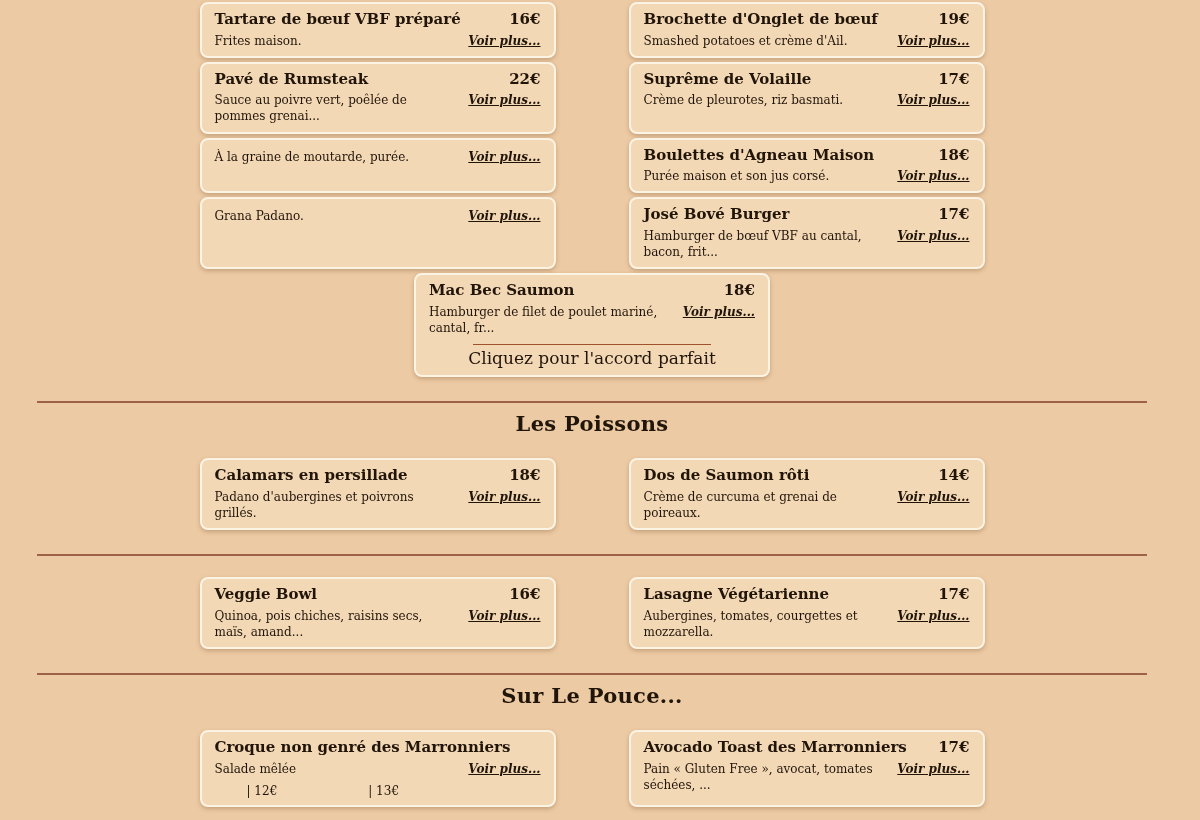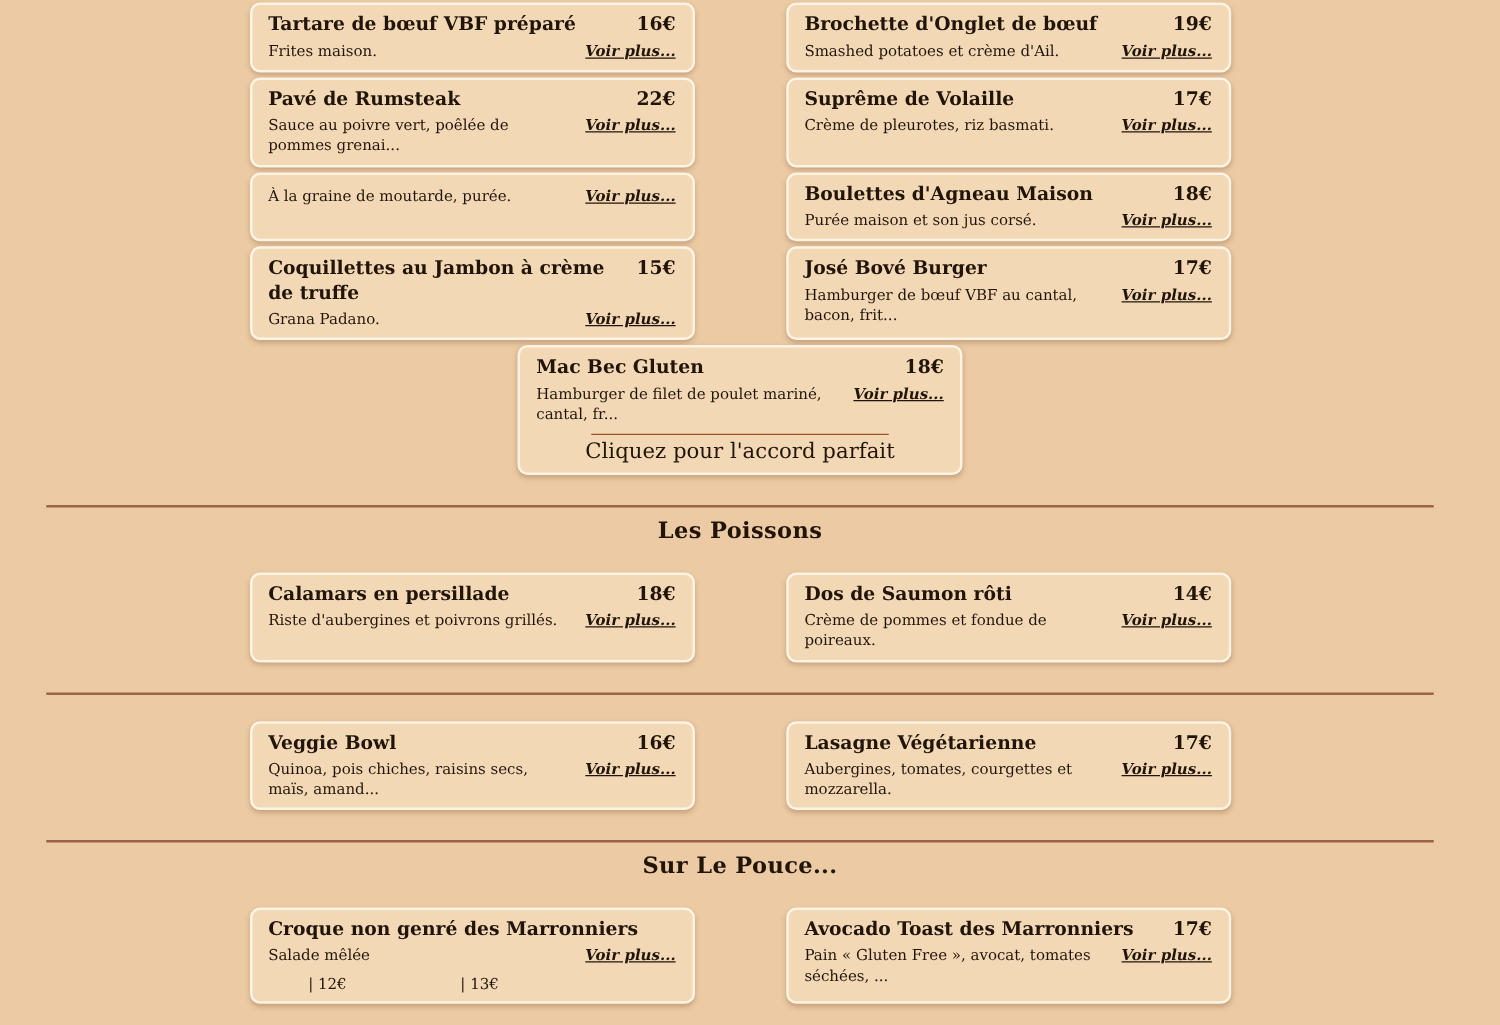"Coquillettes au Jambon à crème" div.card-head { html: <div> <span>Coquillettes au Jambon à crème de truffe</span> <span>15€</span> </div> -> none }
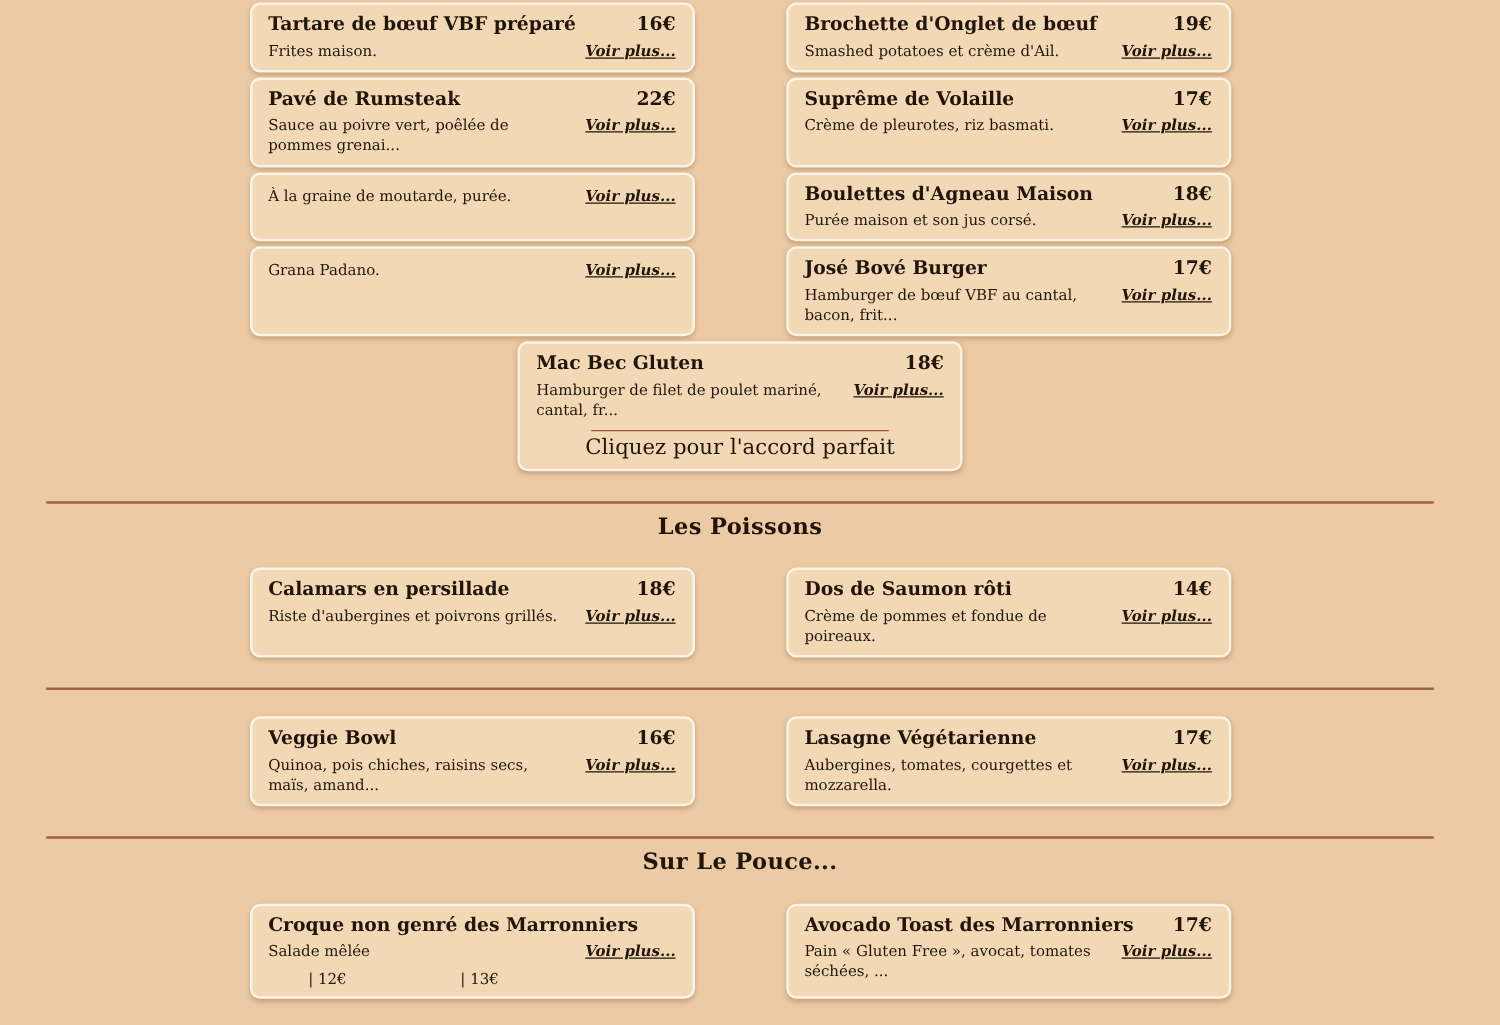"Mac Bec Gluten" span.title { text: Gluten -> Saumon }
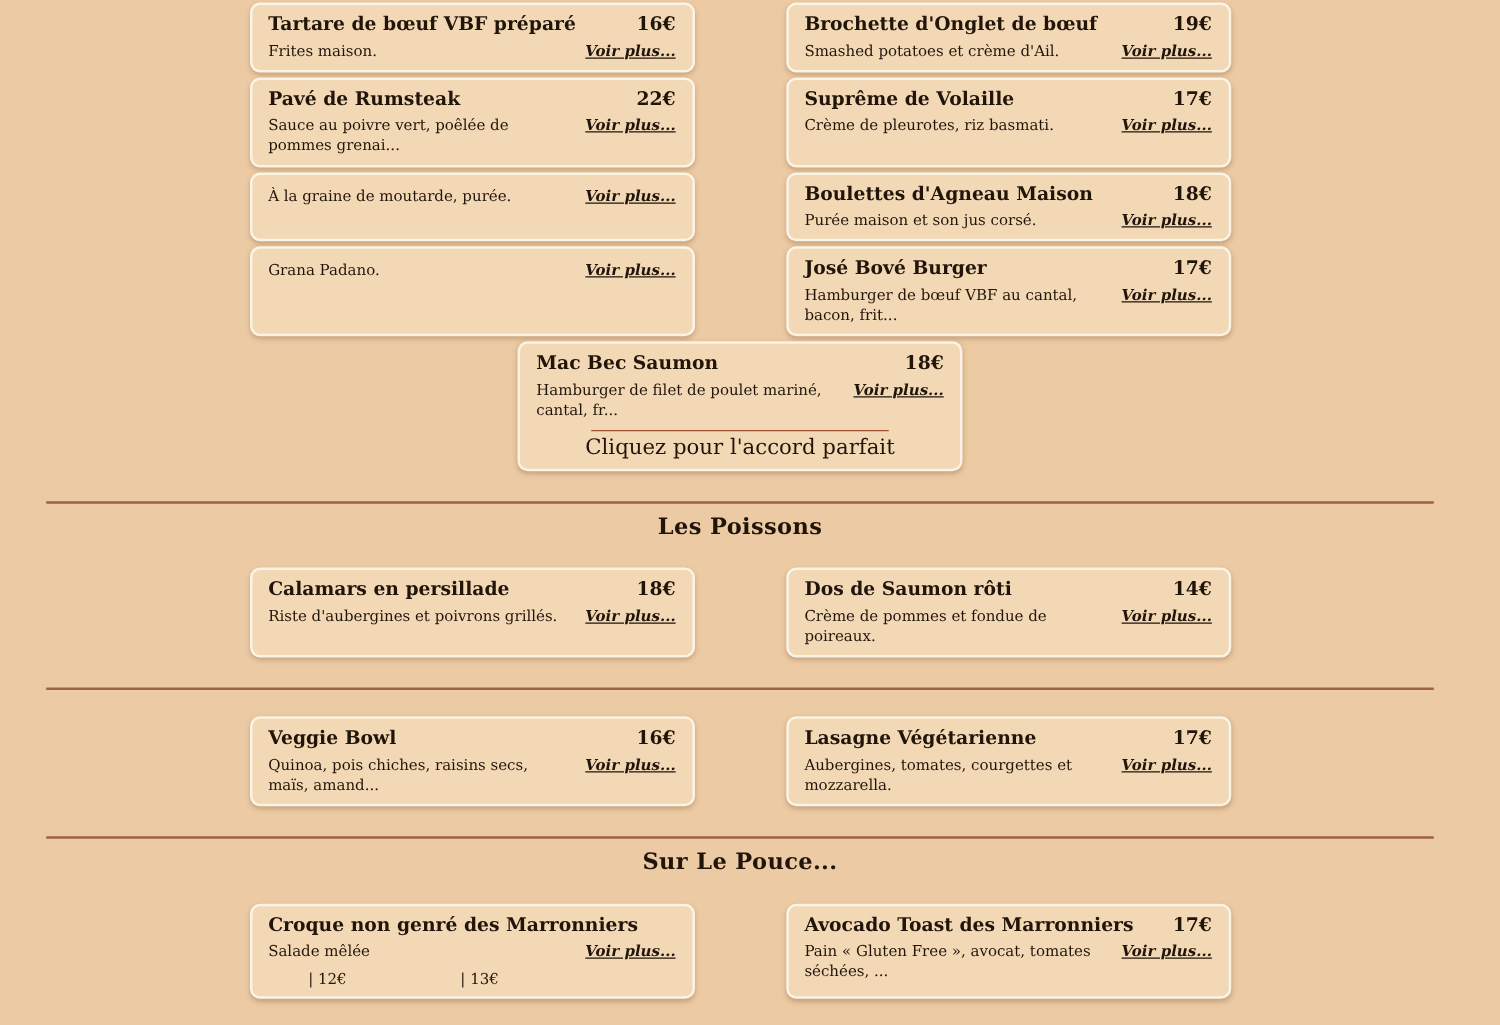"Les Poissons" .section-title { font-size: 18px -> 21px }
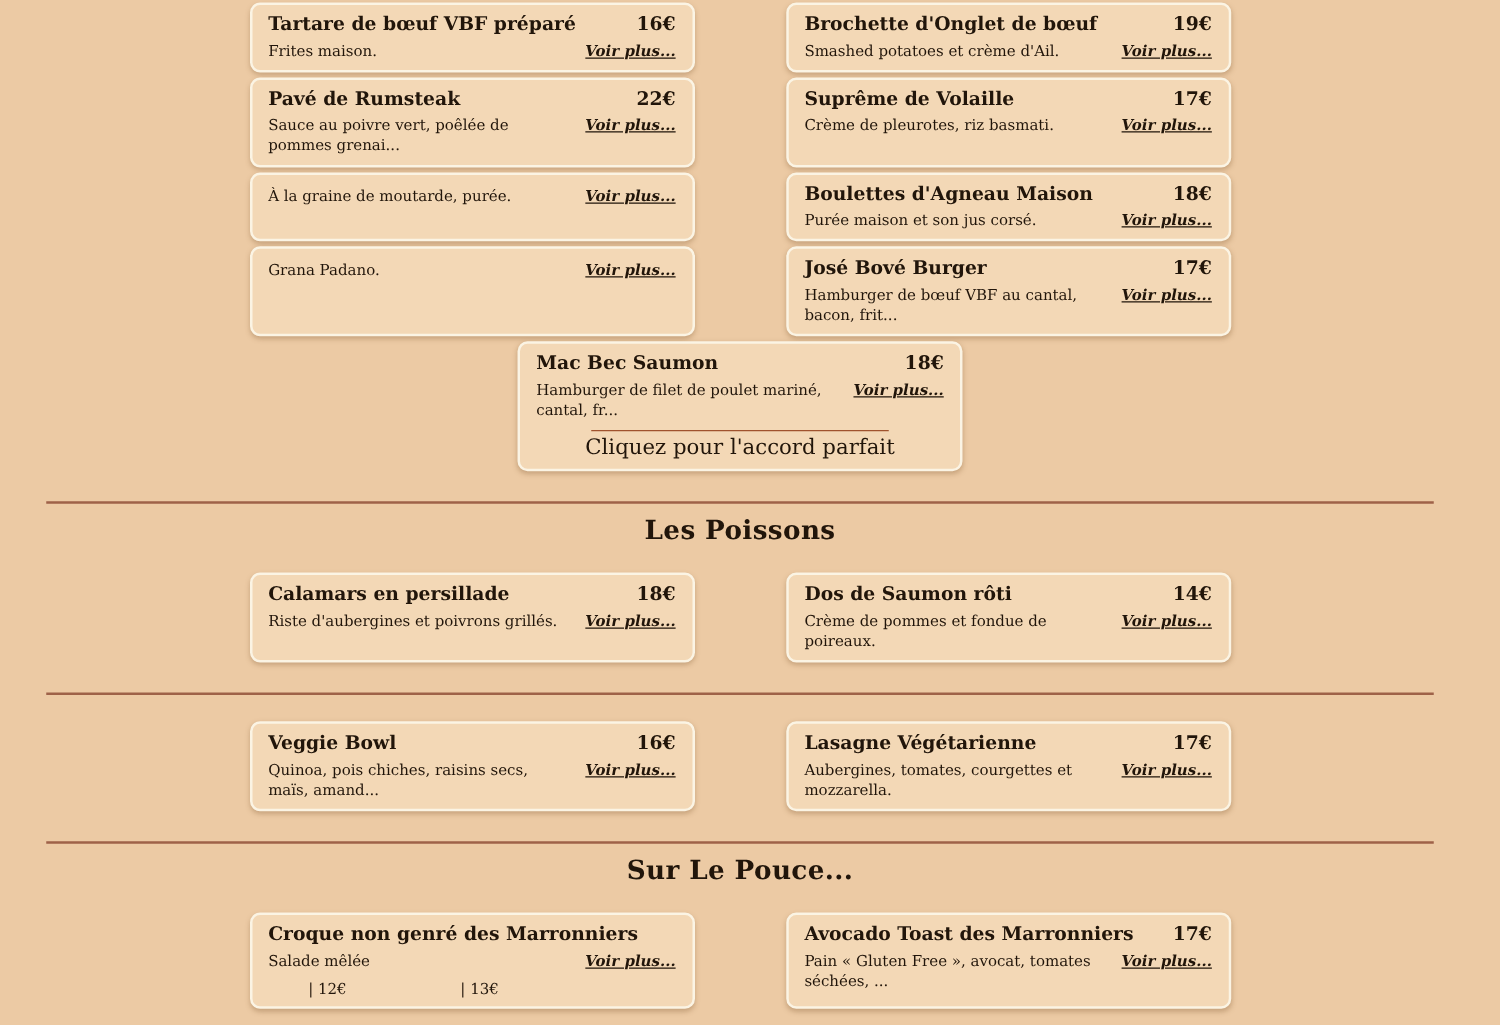"Riste d'aubergines et poivrons grillés." span.desc { text: Riste -> Padano }
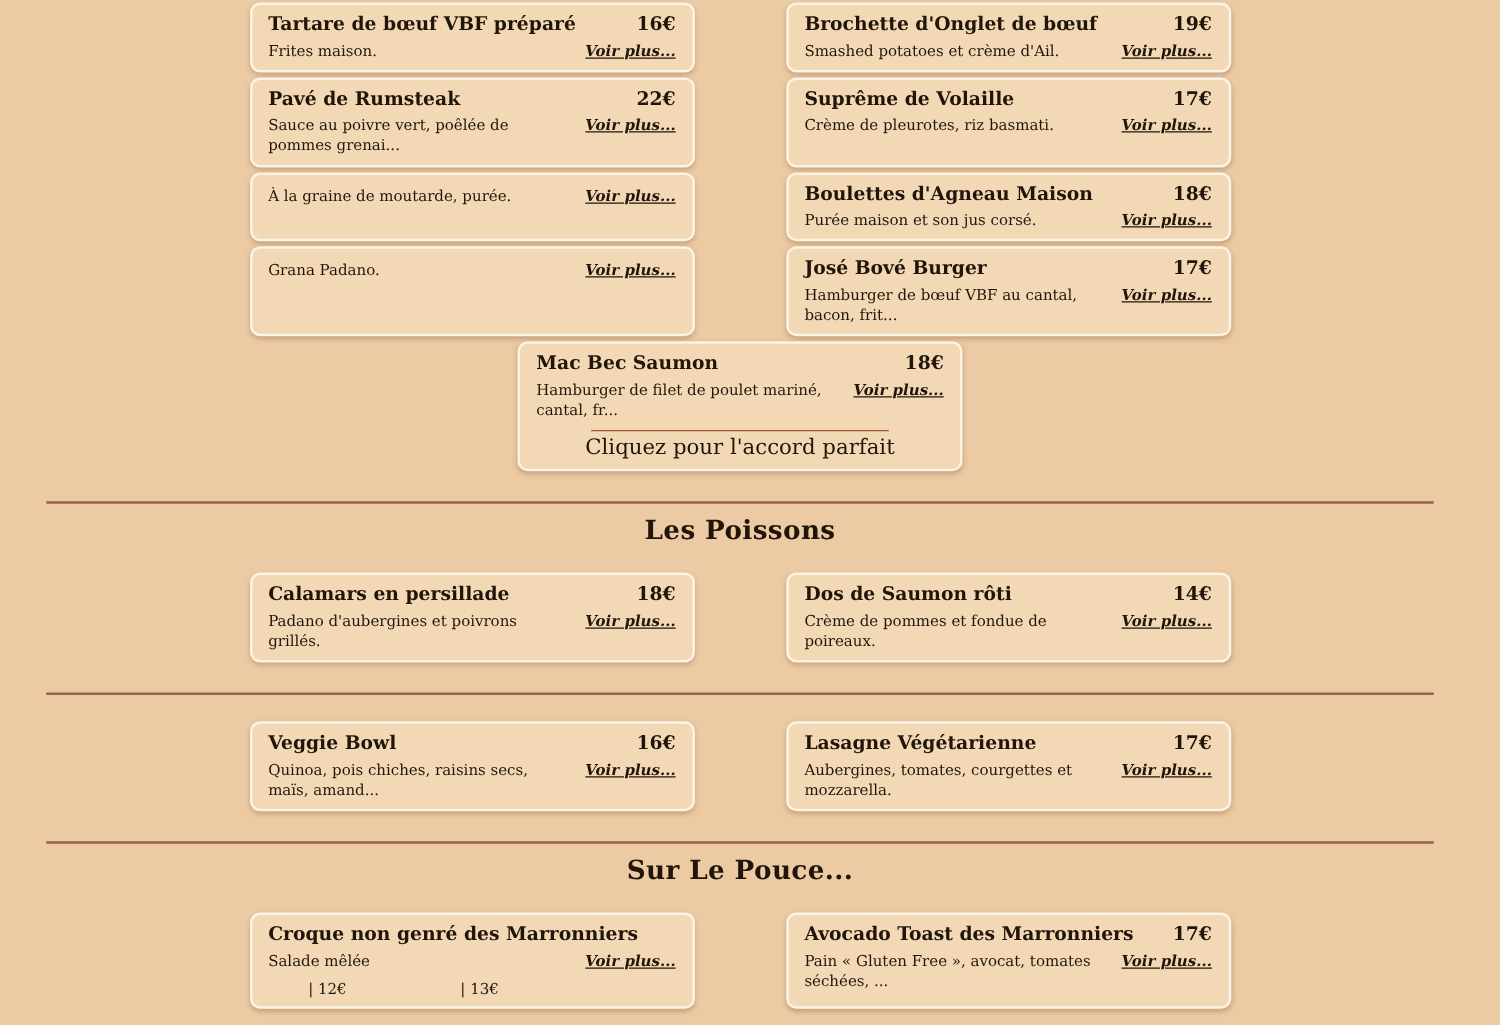"Crème de pommes et fondue" span.desc { text: pommes et fondue -> curcuma et grenai }
